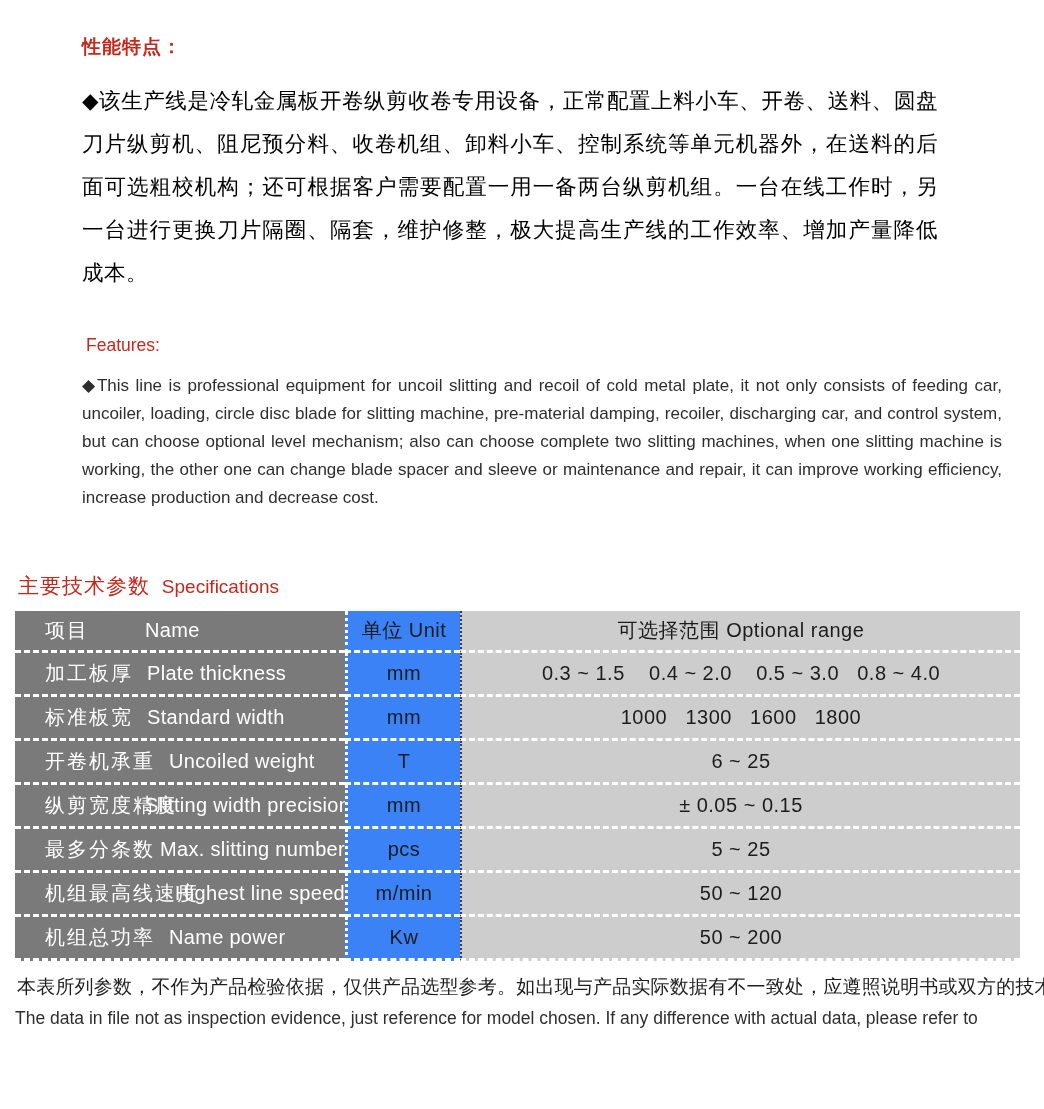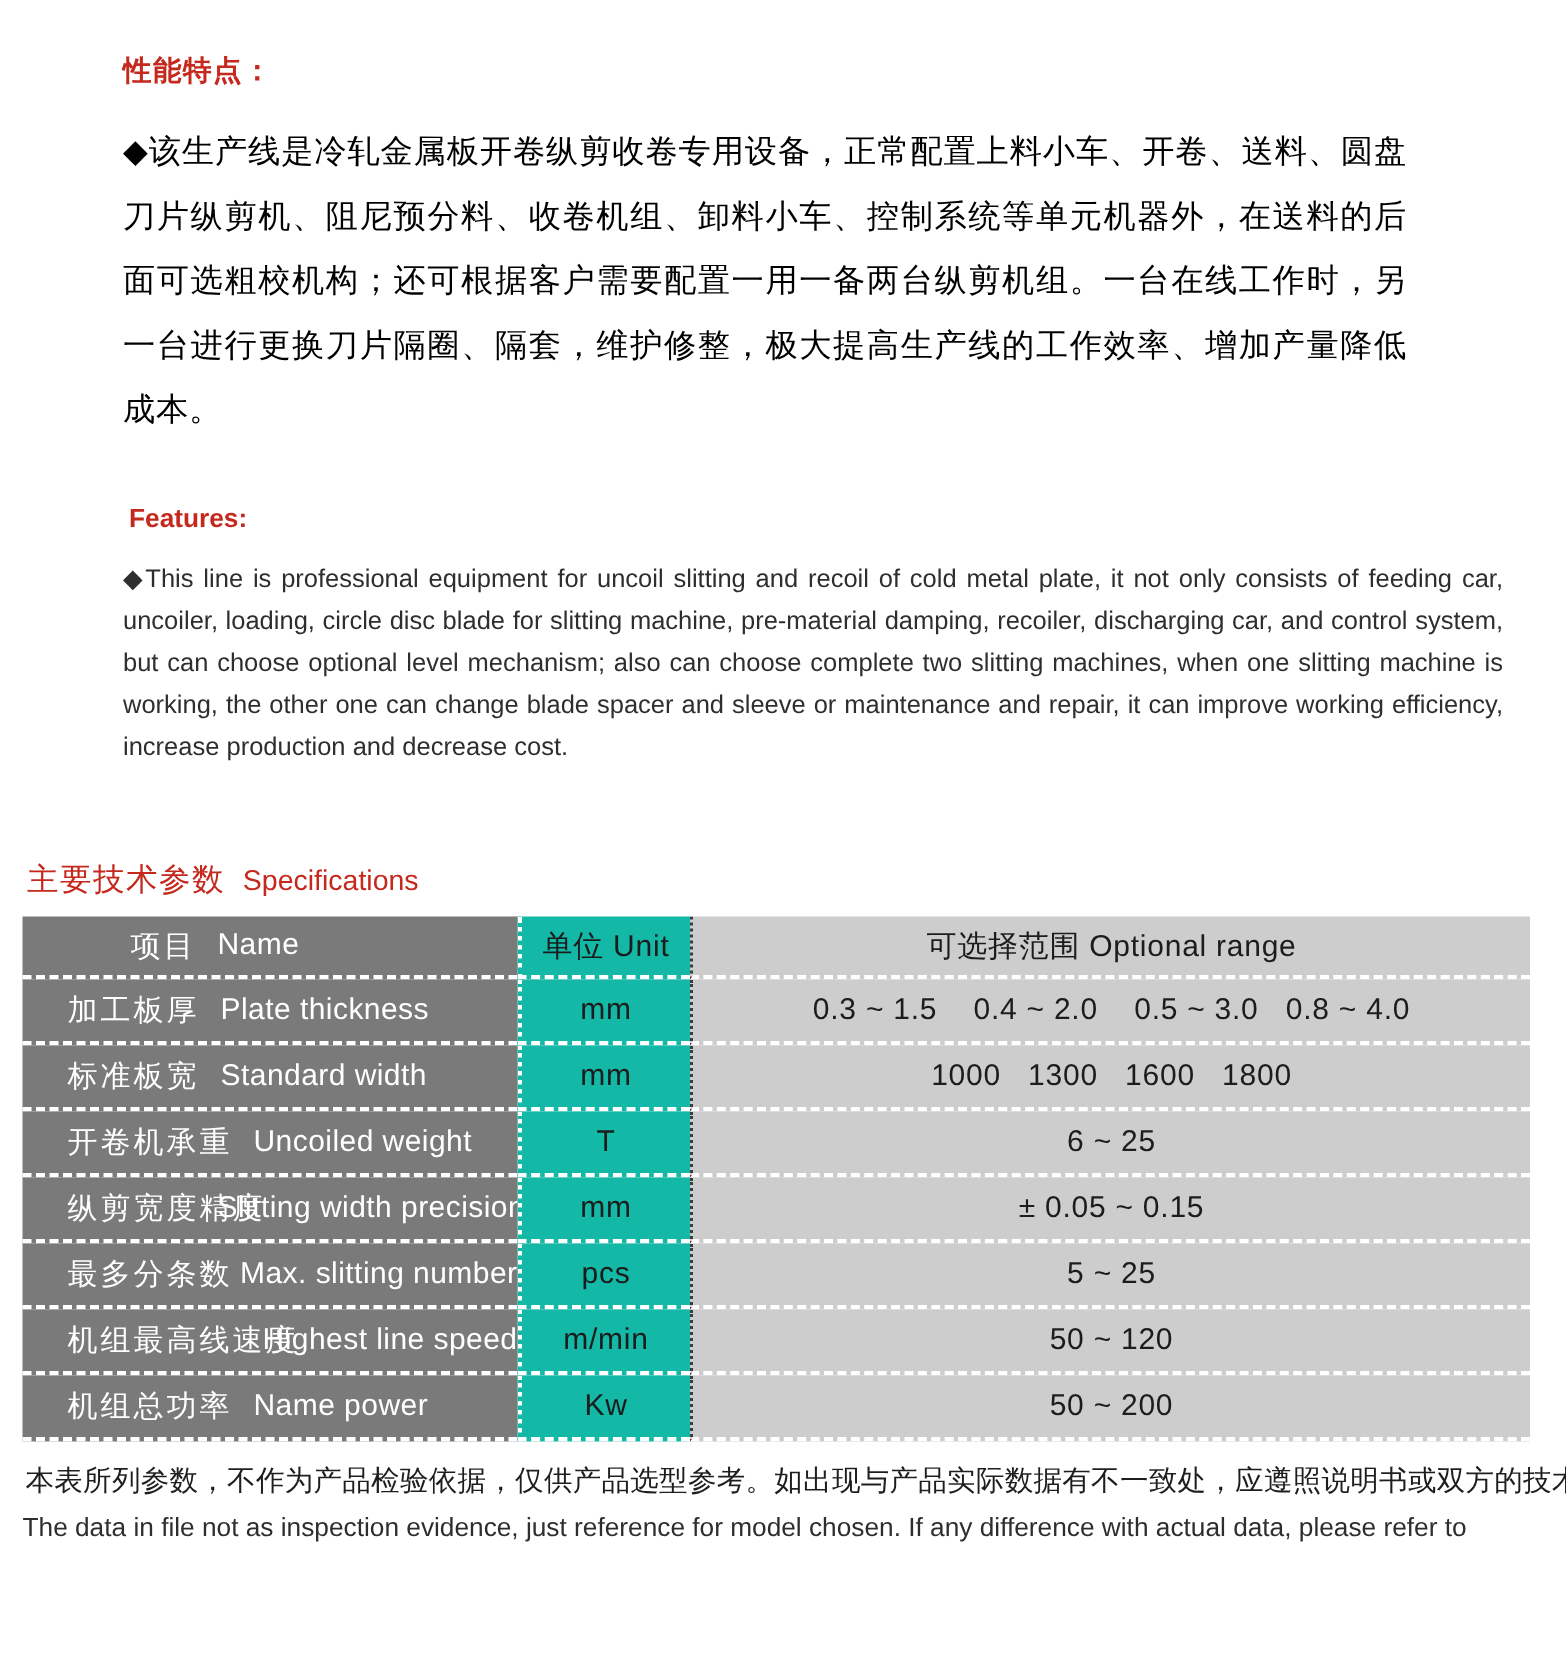"Features:" .en-heading { font-weight: bold -> normal }
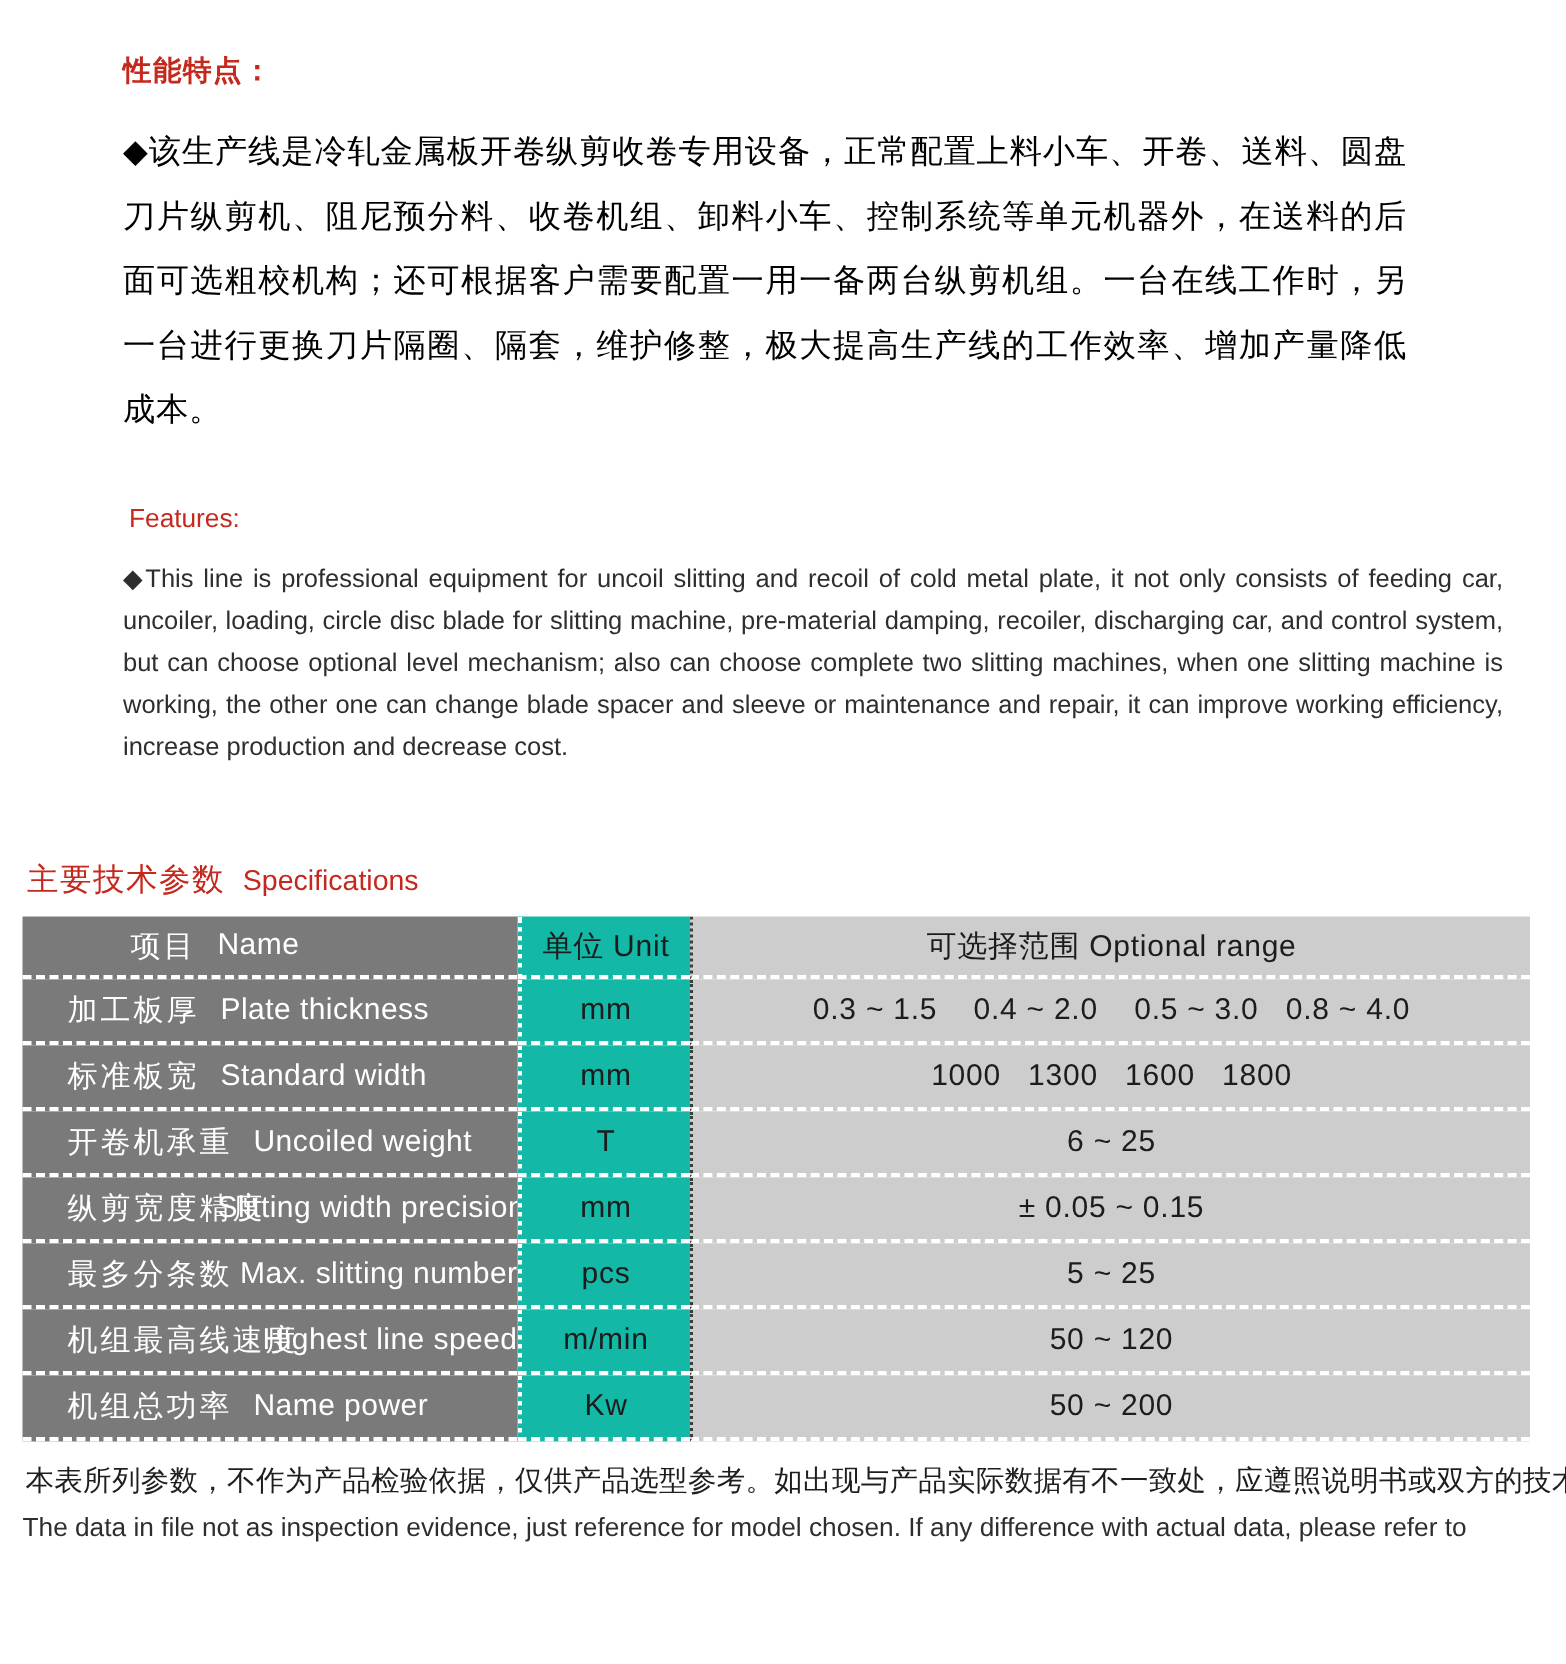"项目" .t-row { text-align: right -> none }
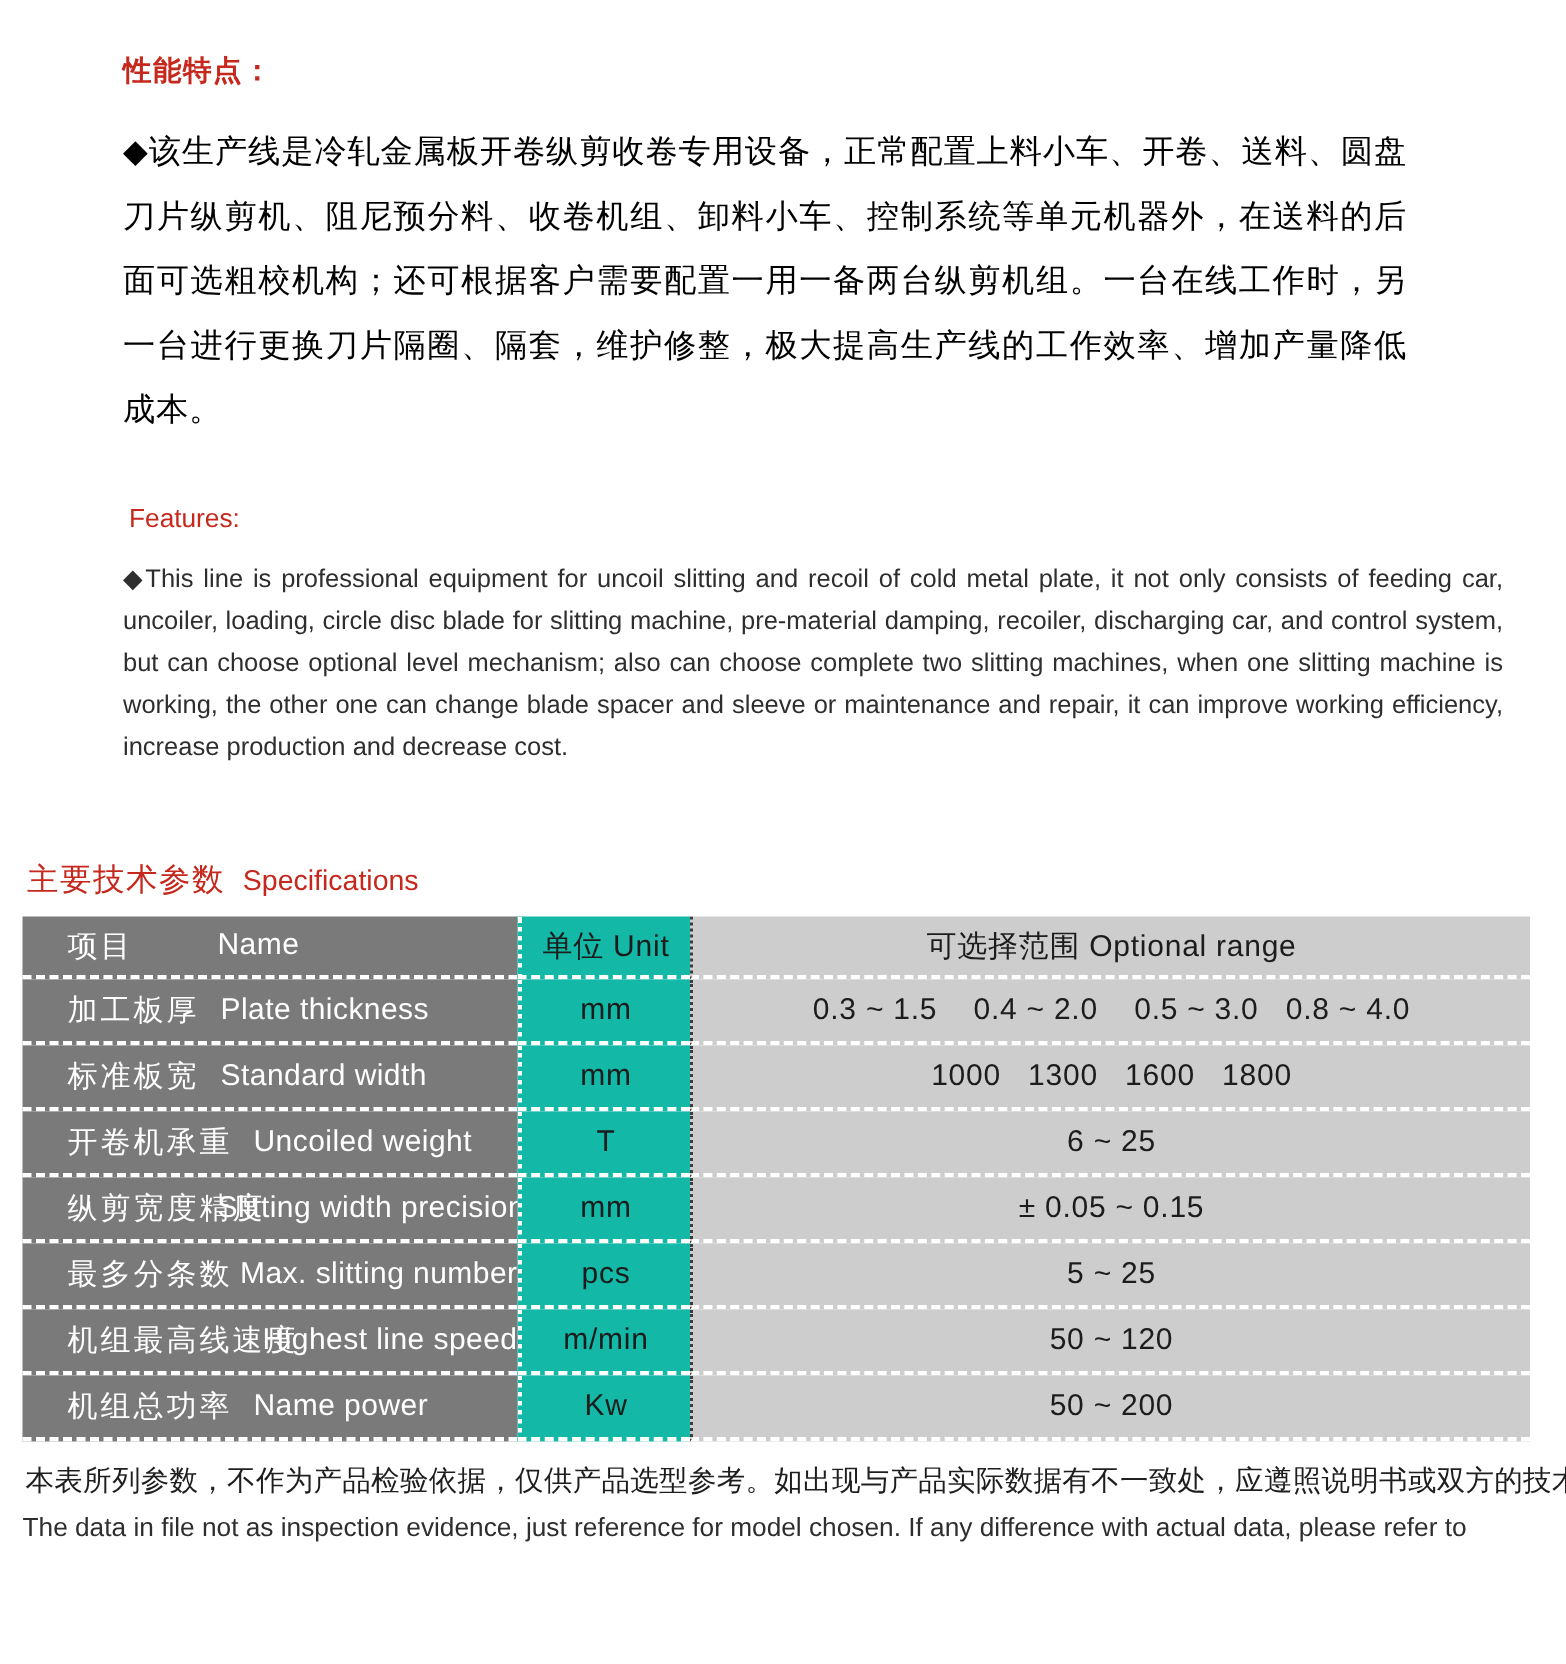"单位 Unit" .col-unit { background: #14b8a6 -> #3b82f6 }
